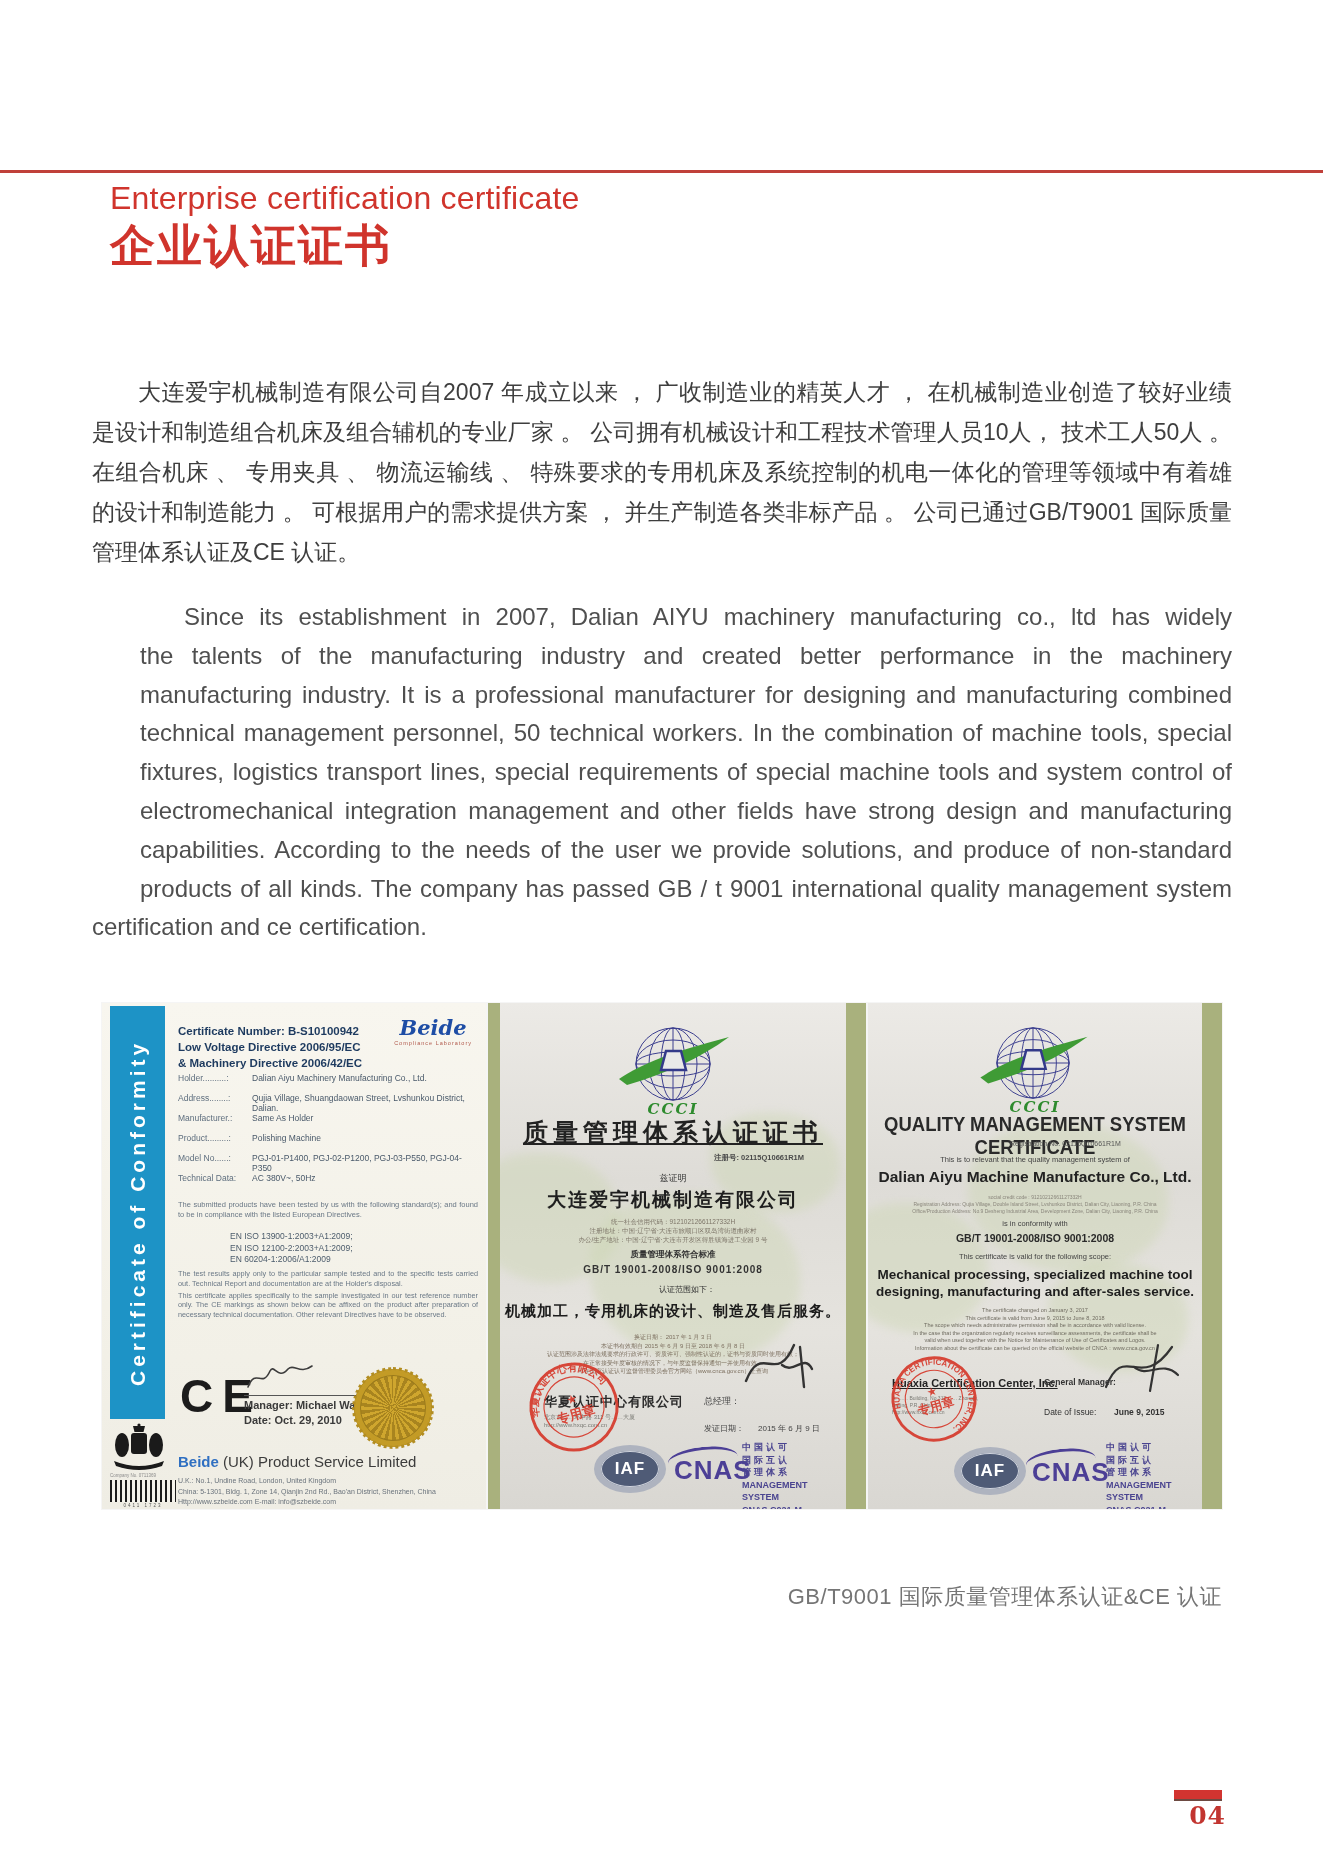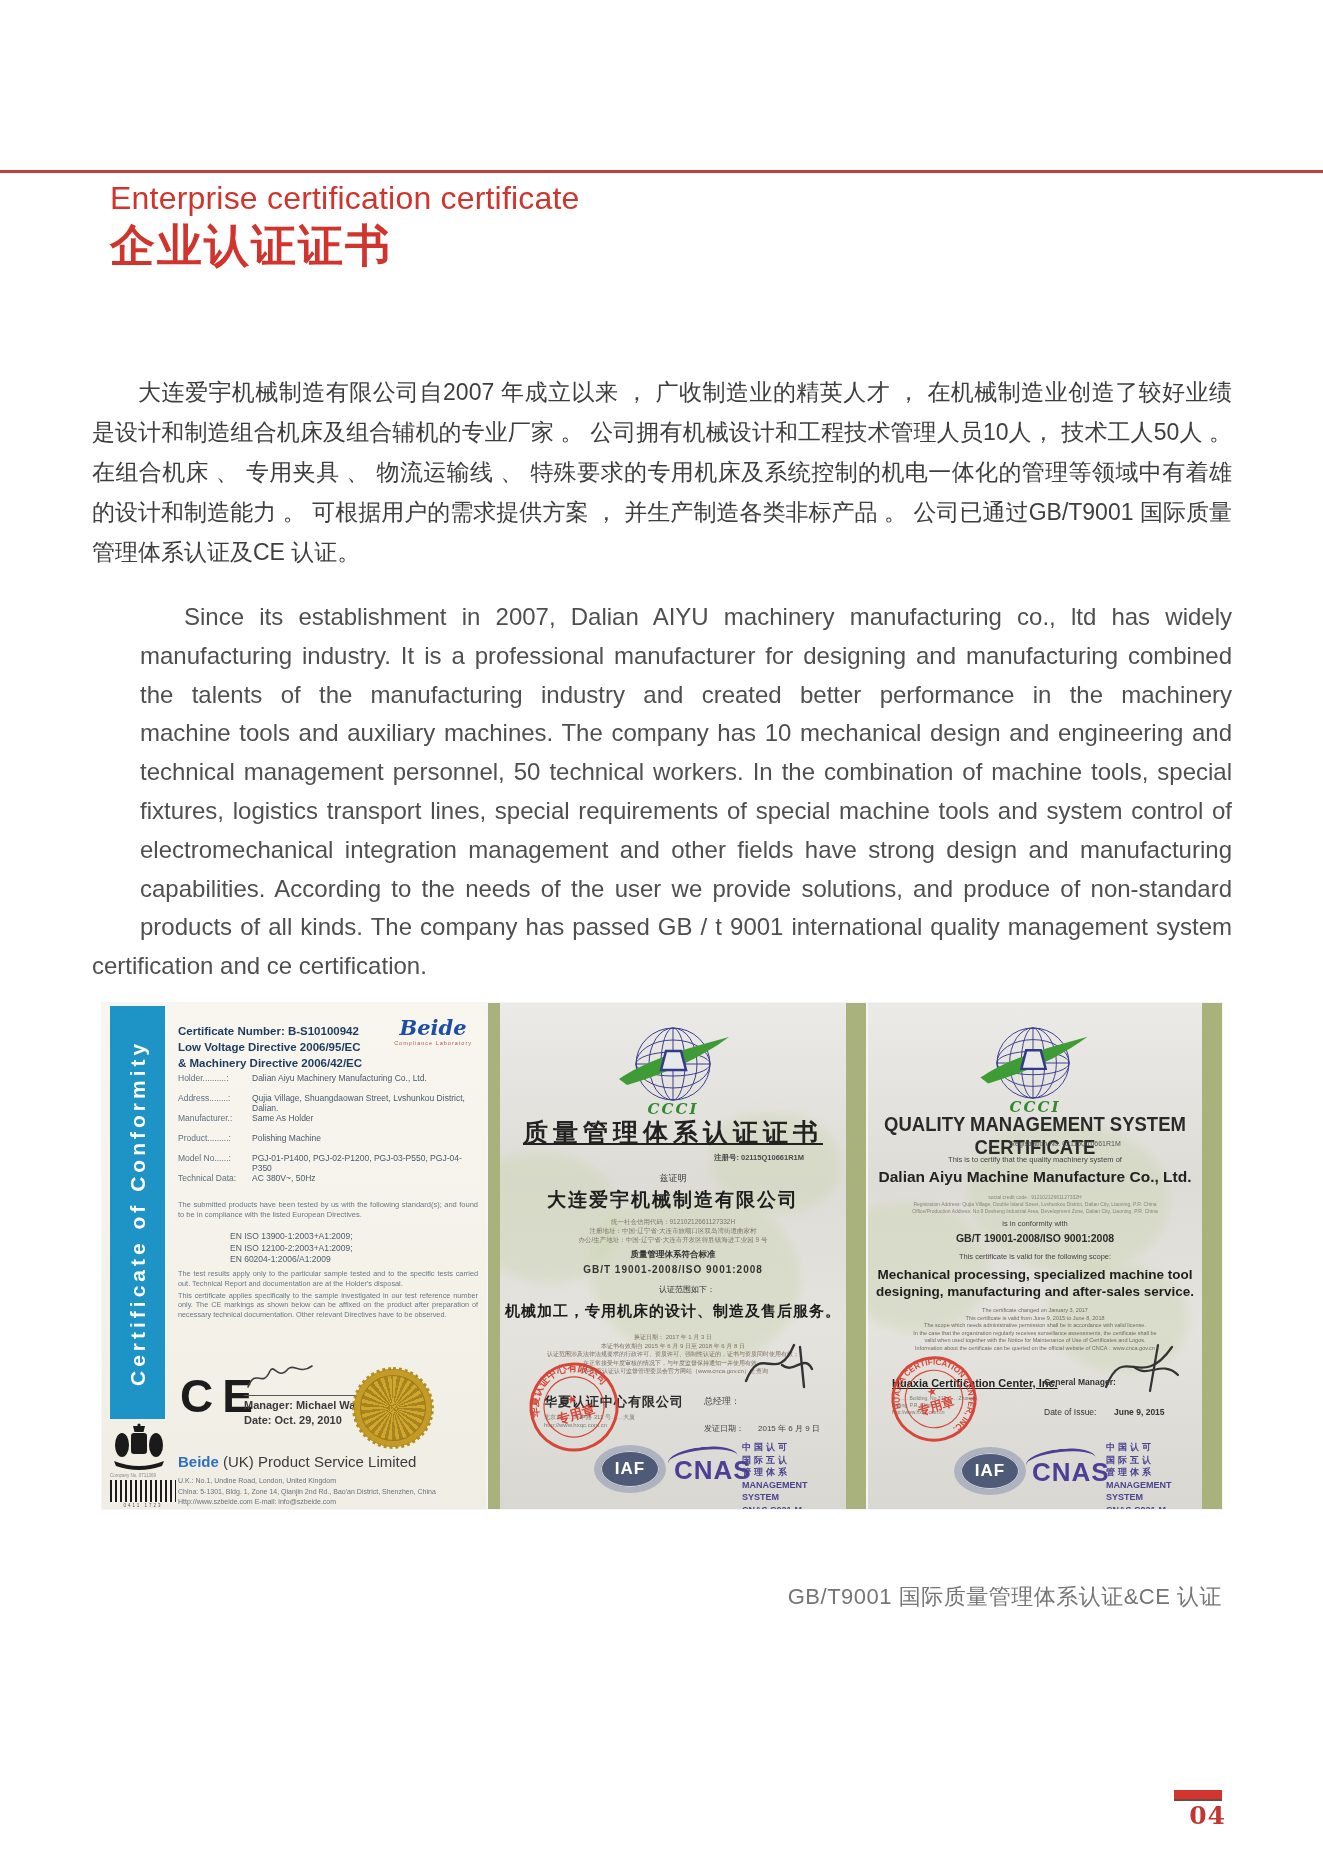"manufacturing industry. It is a" div.ln { order: before "the talents of the manufacturing" -> after "the talents of the manufacturing" }
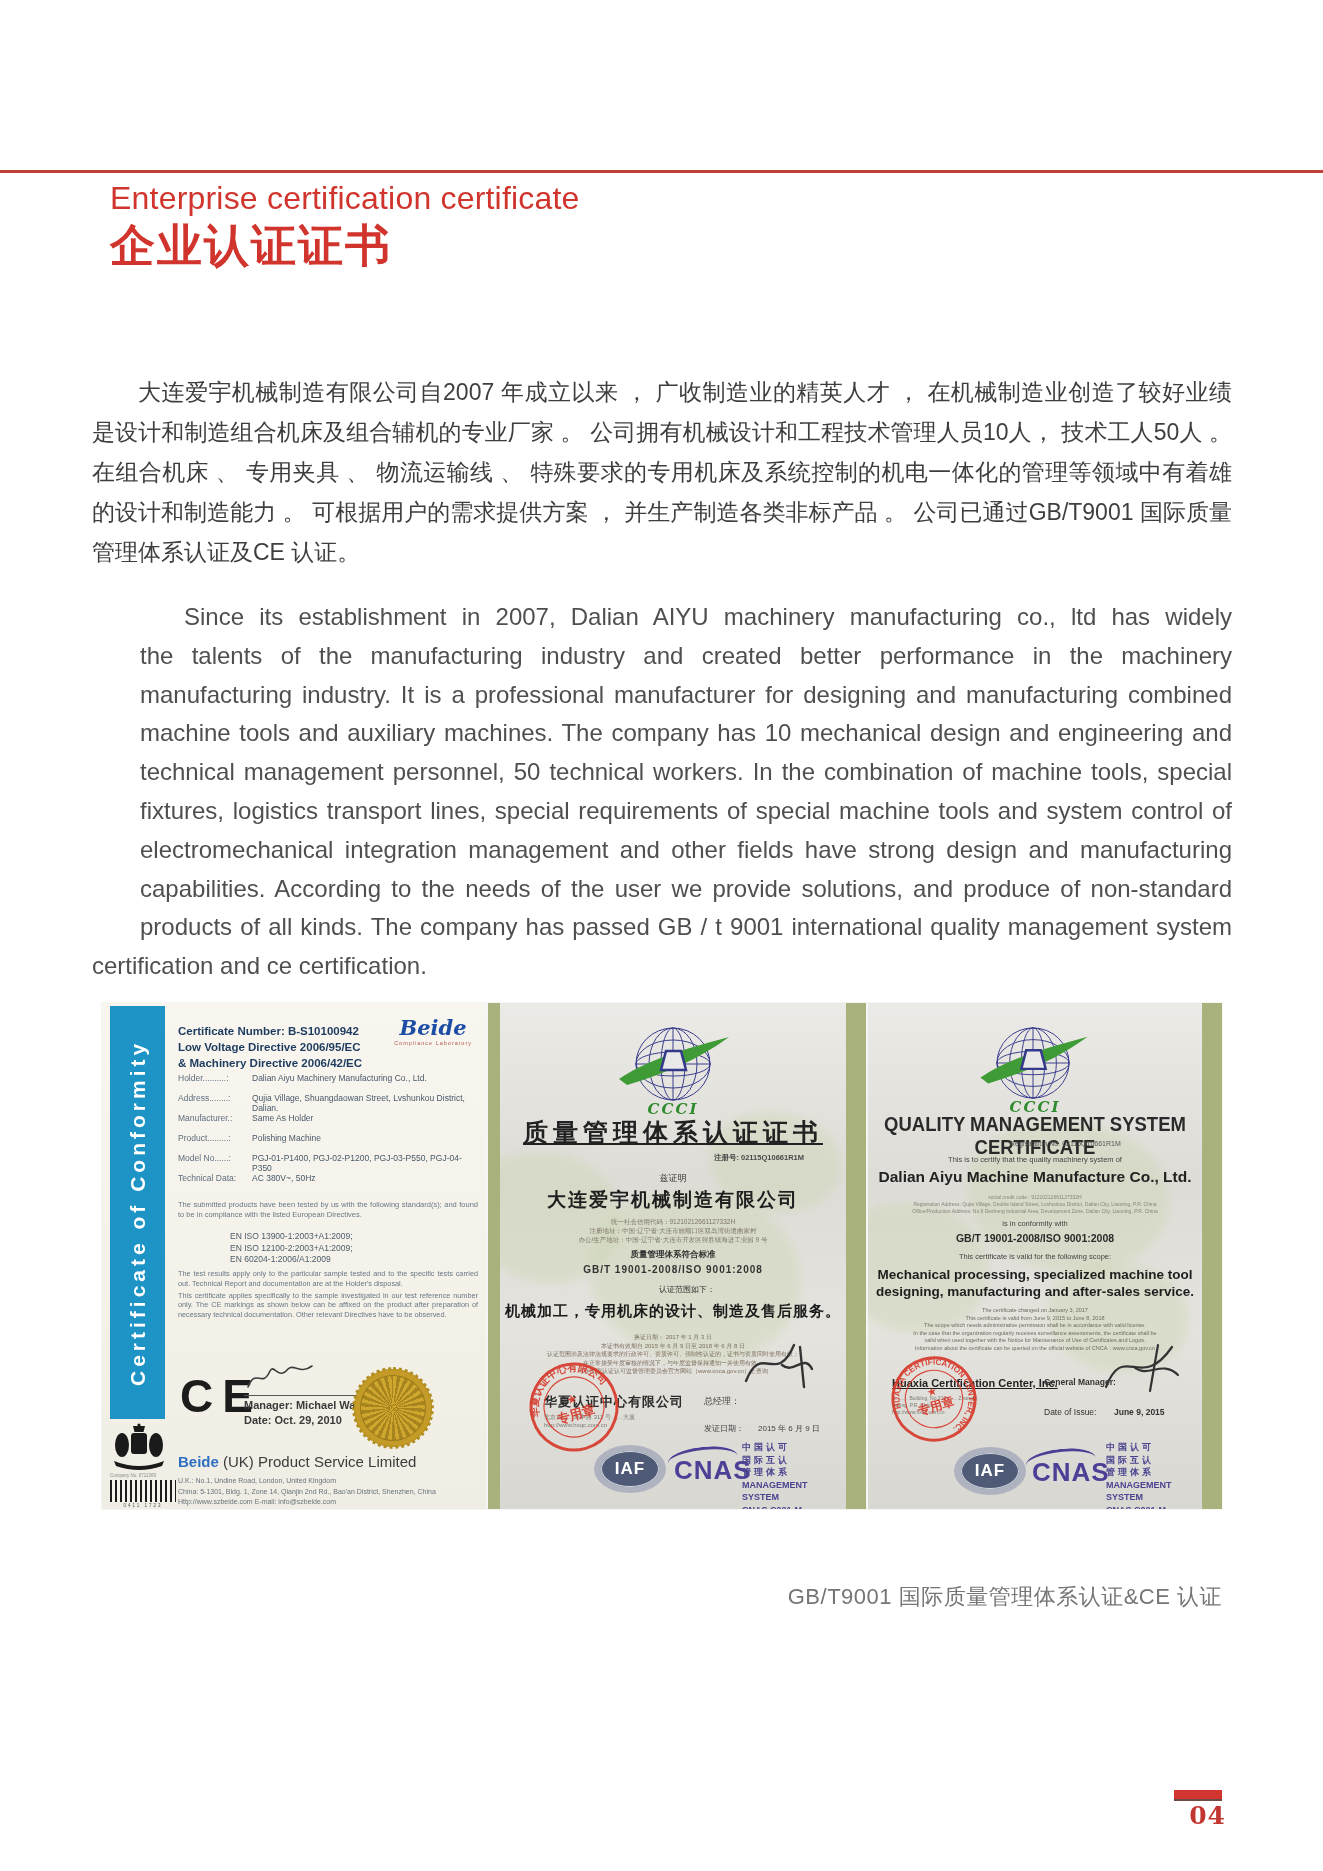"machine tools and auxiliary machines." div.ln { html: <div>machine tools and auxiliary machines. The company has 10 mechanical design and engineering and</div> -> none }
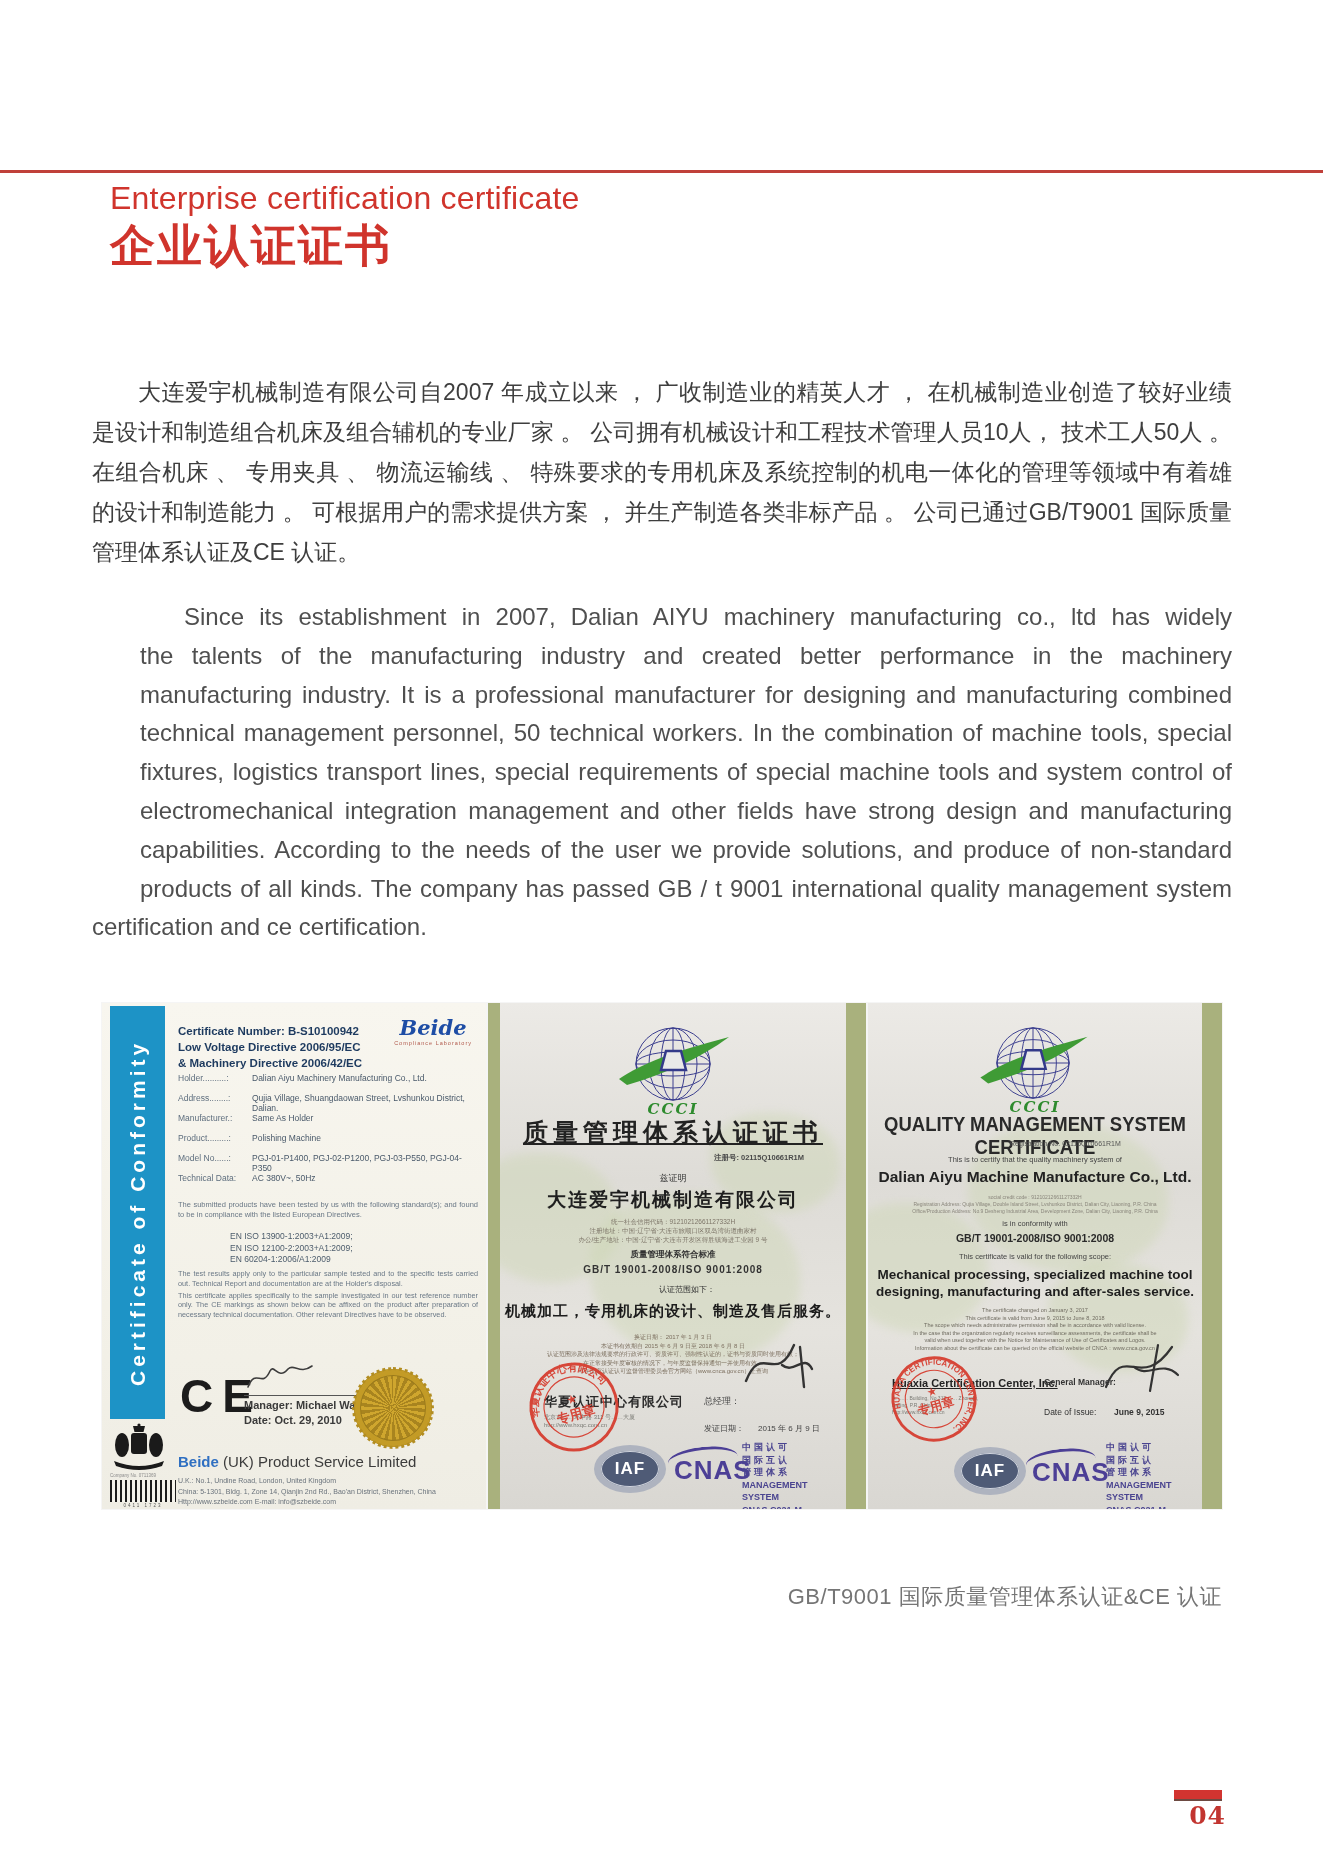"This is to certify that" div.ctr { text: certify that the quality machinery -> relevant that the quality management }
